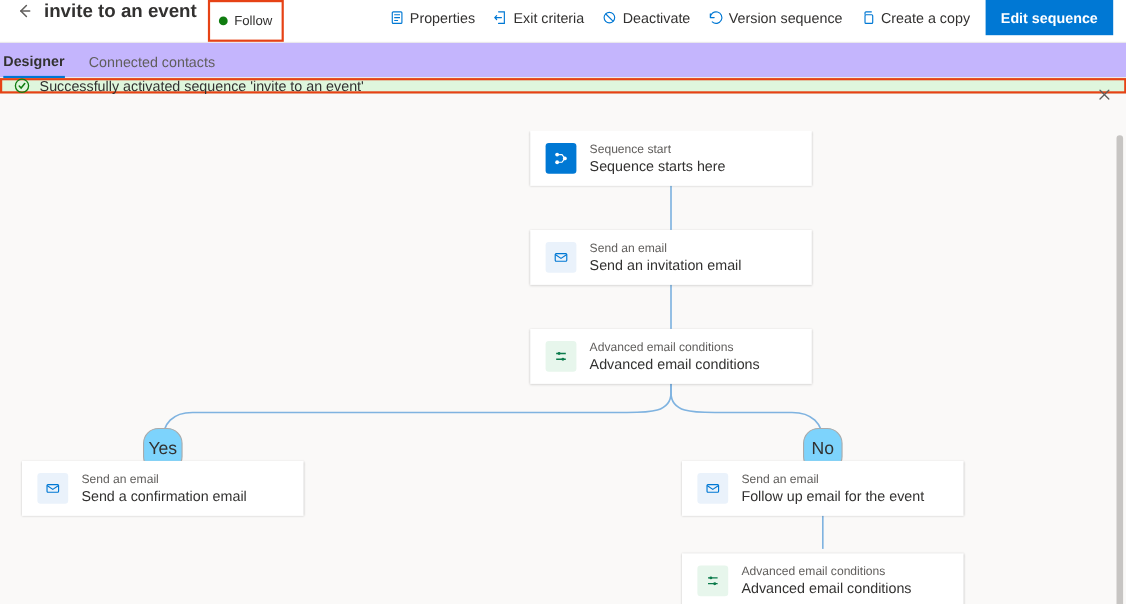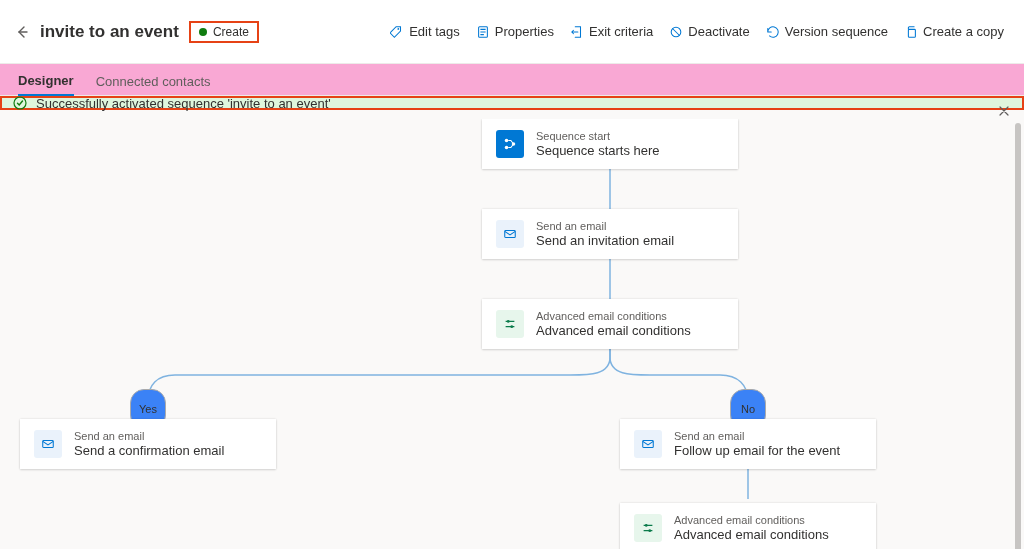"invite to an event" .hdr { align-items: center -> none; height: 64px -> 39px }
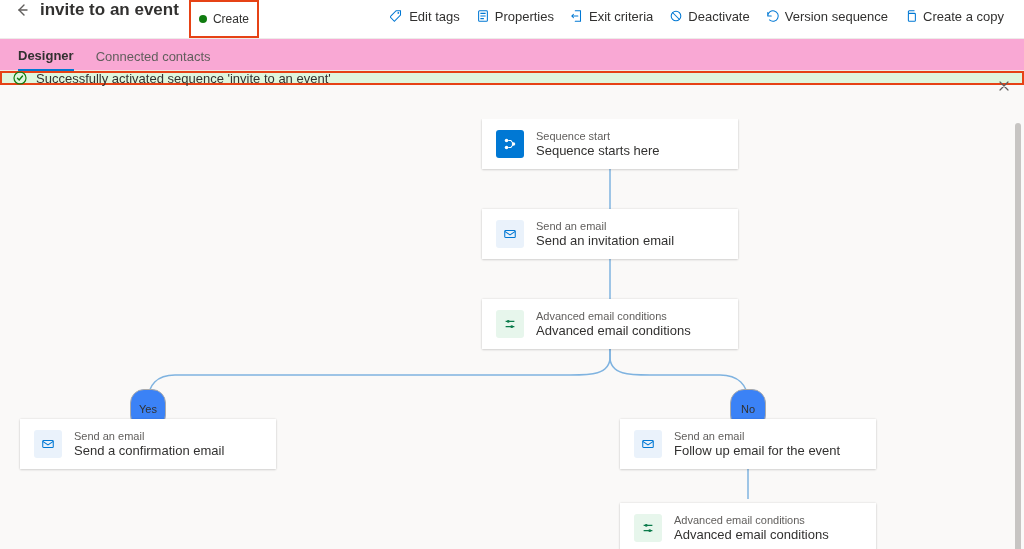"Create" span { text: Create -> Follow }
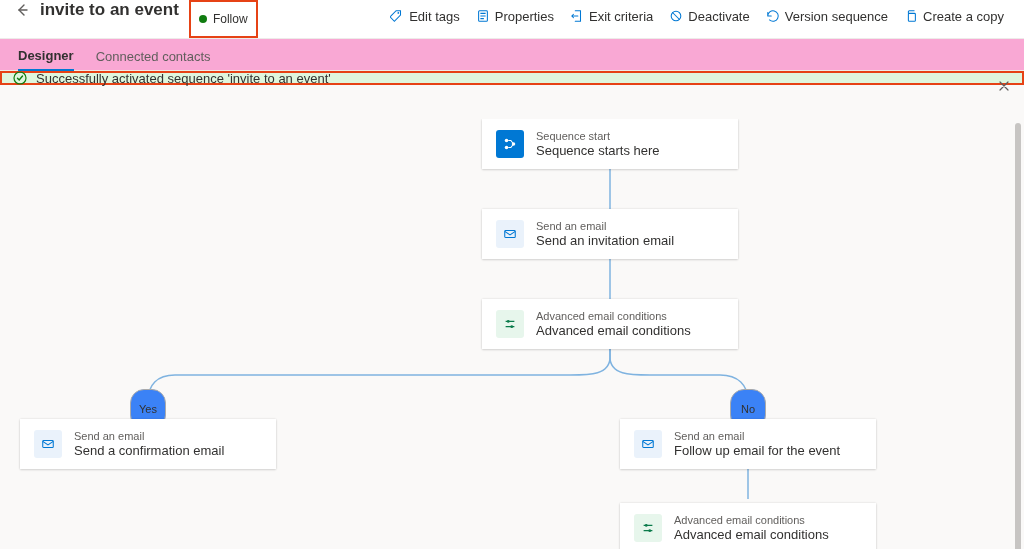"Edit tags" div.cmd { html: <div> <svg> <path></path> <circle></circle> </svg> <span>Edit tags</span> </div> -> none }
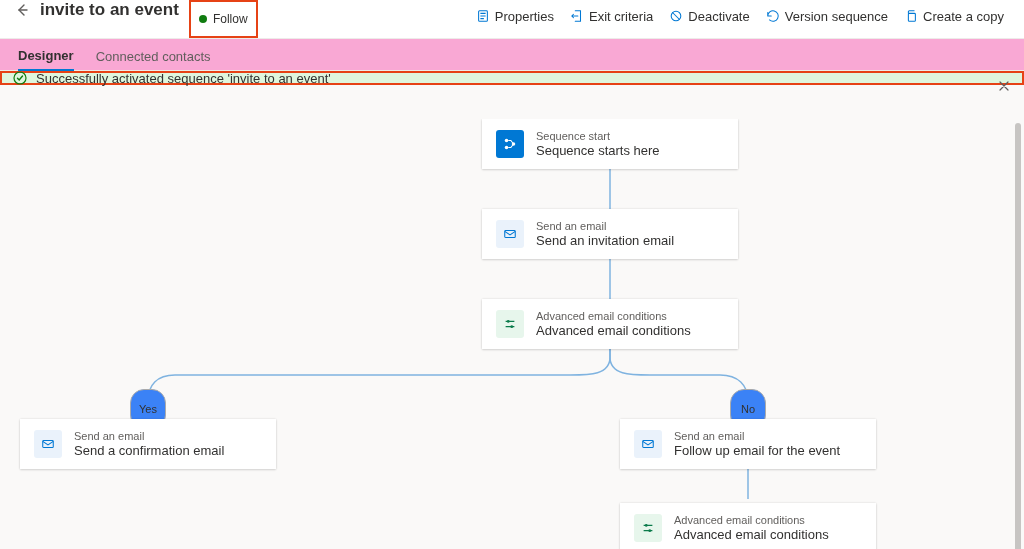"Edit sequence" button.btn-primary { html: none -> <button>Edit sequence</button> }
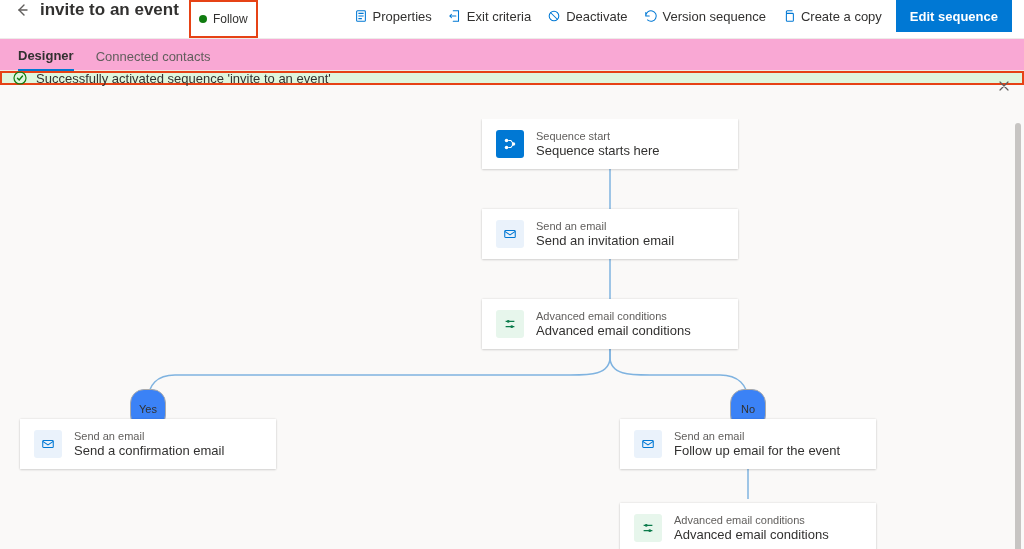"Designer" .tabs { background: #f9a8d4 -> #c4b5fd; padding: 0 18px -> 0 3px }
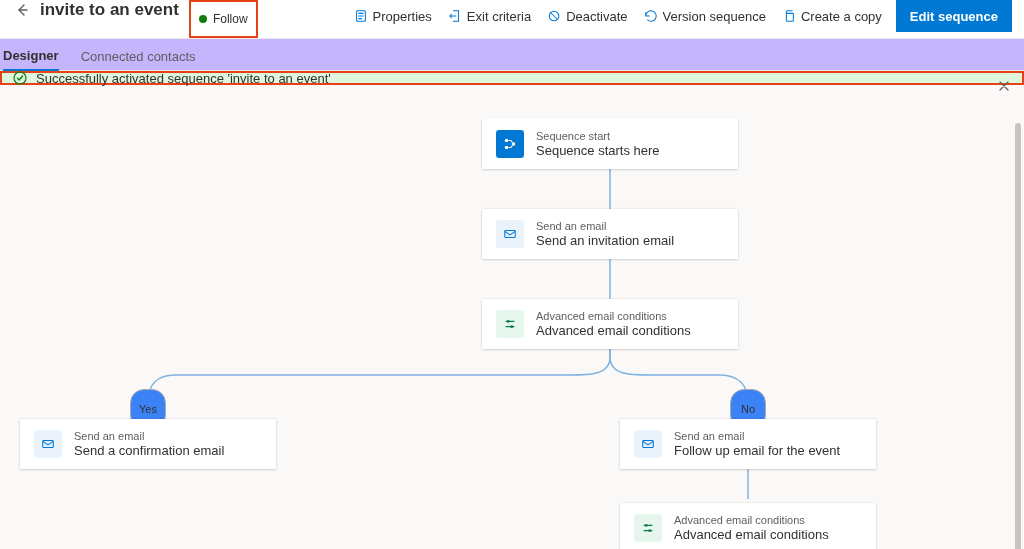"Yes" .branch { background: #3b82f6 -> #7dd3fc; font-size: 11px -> 16px }
